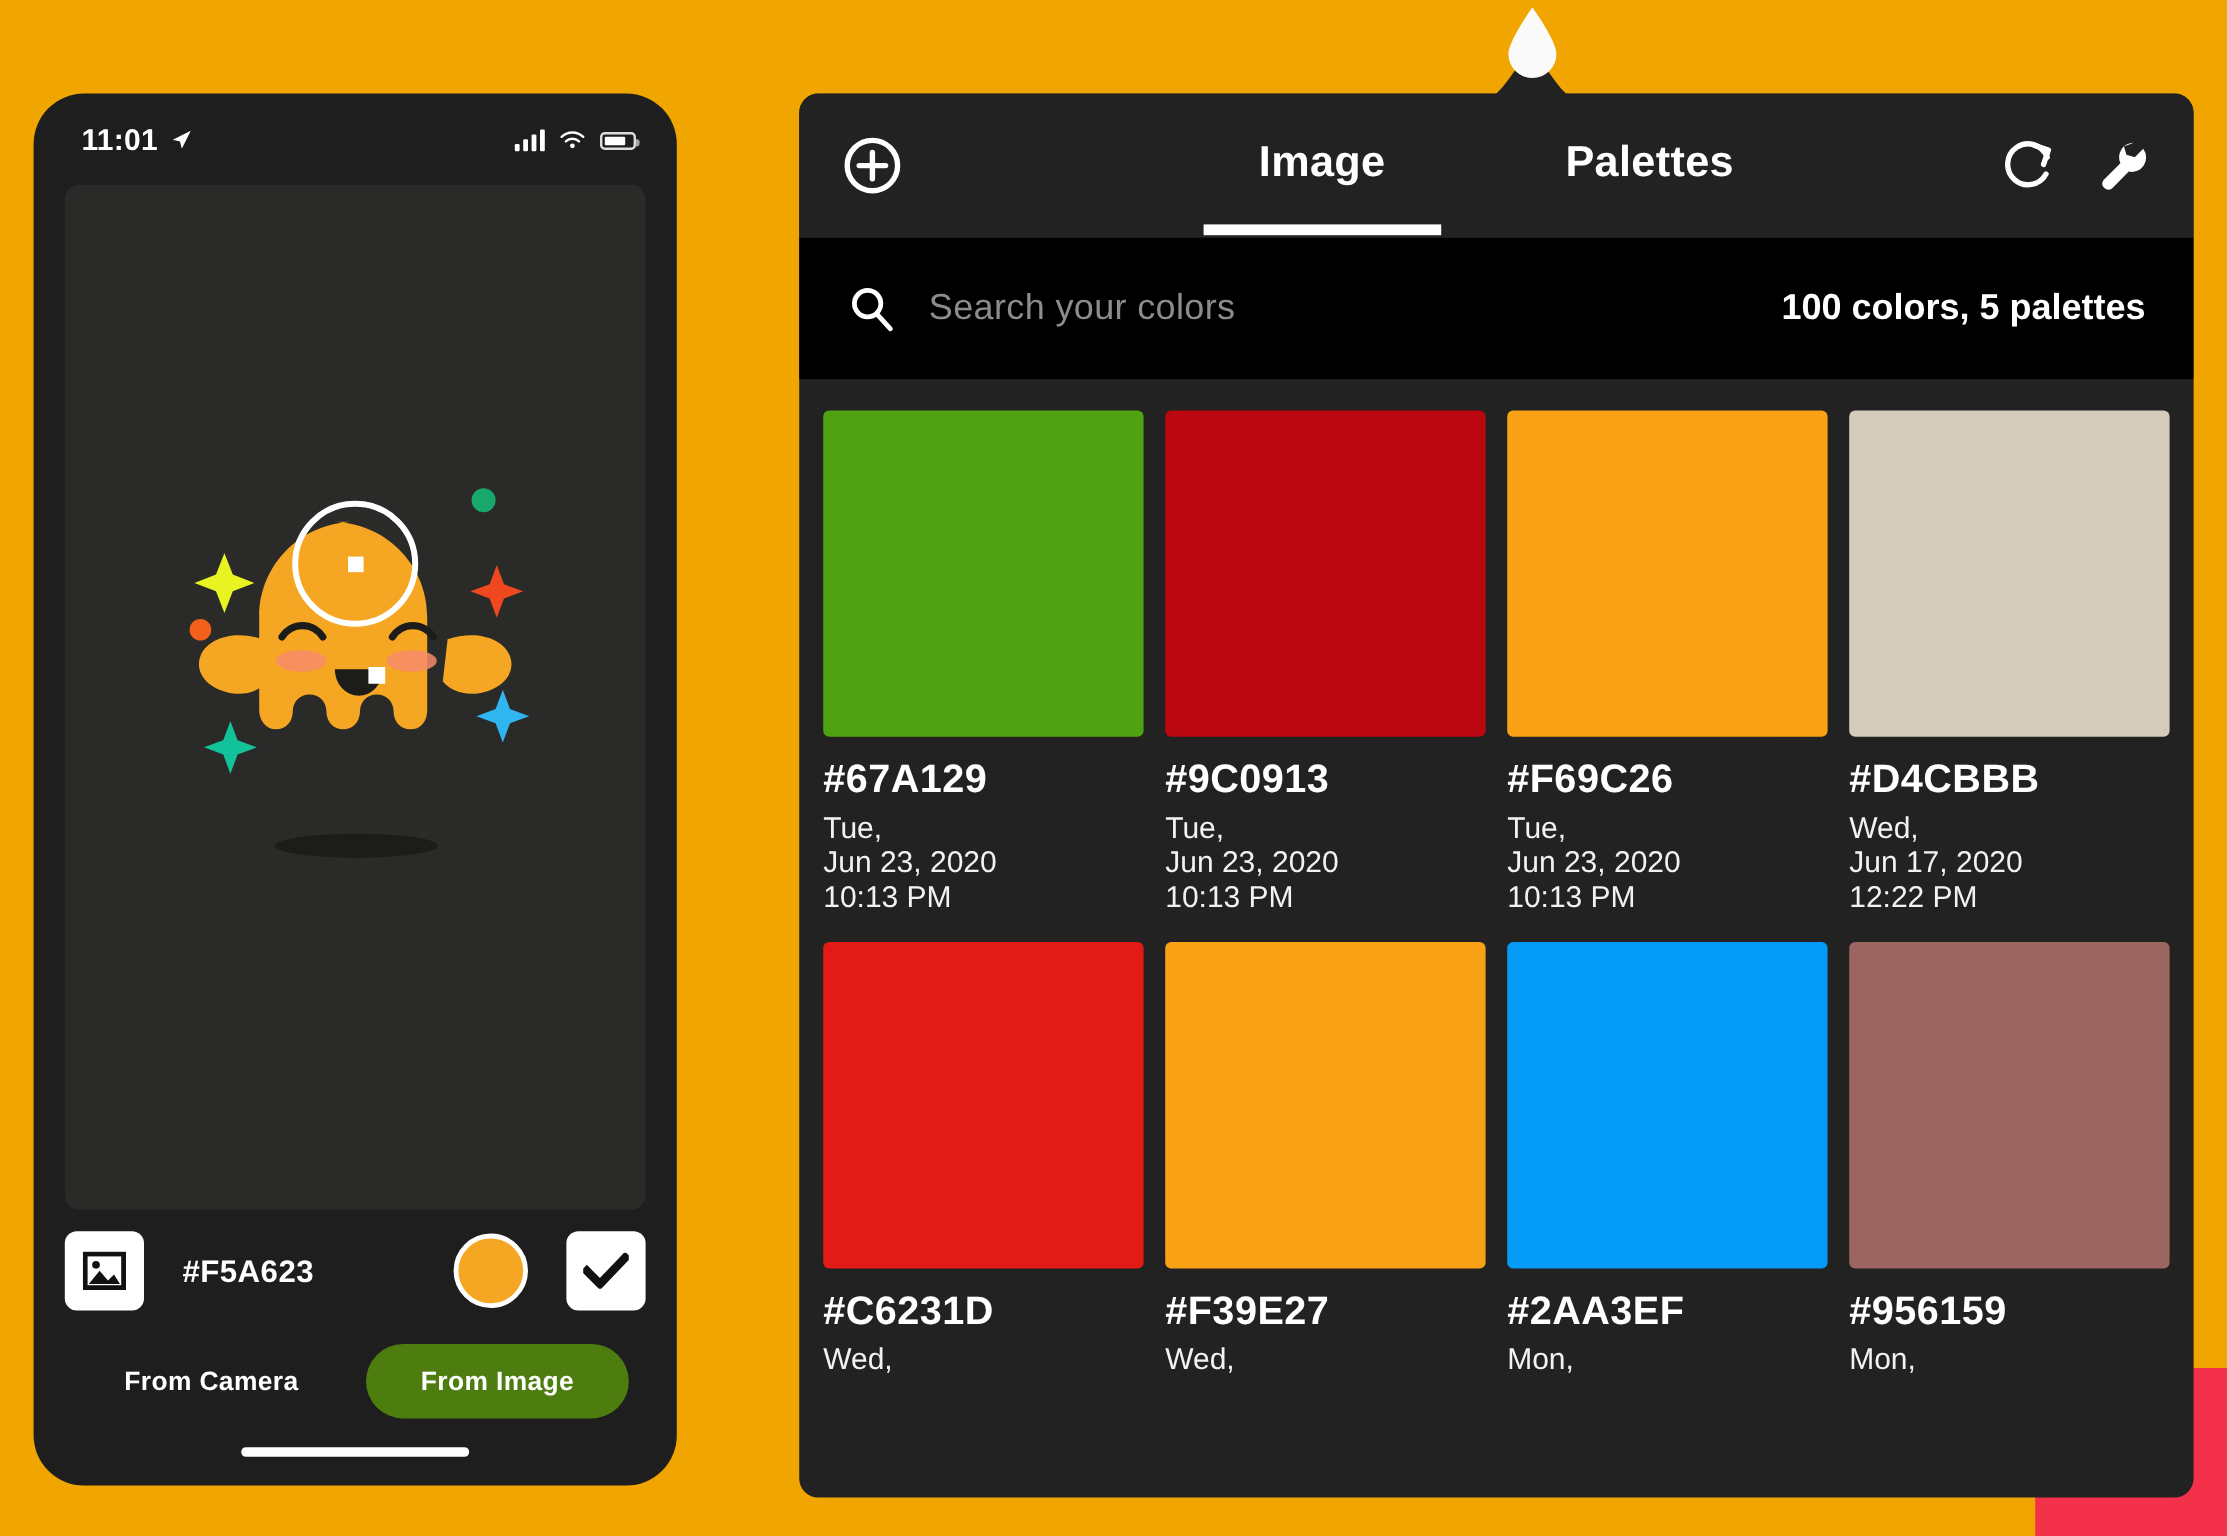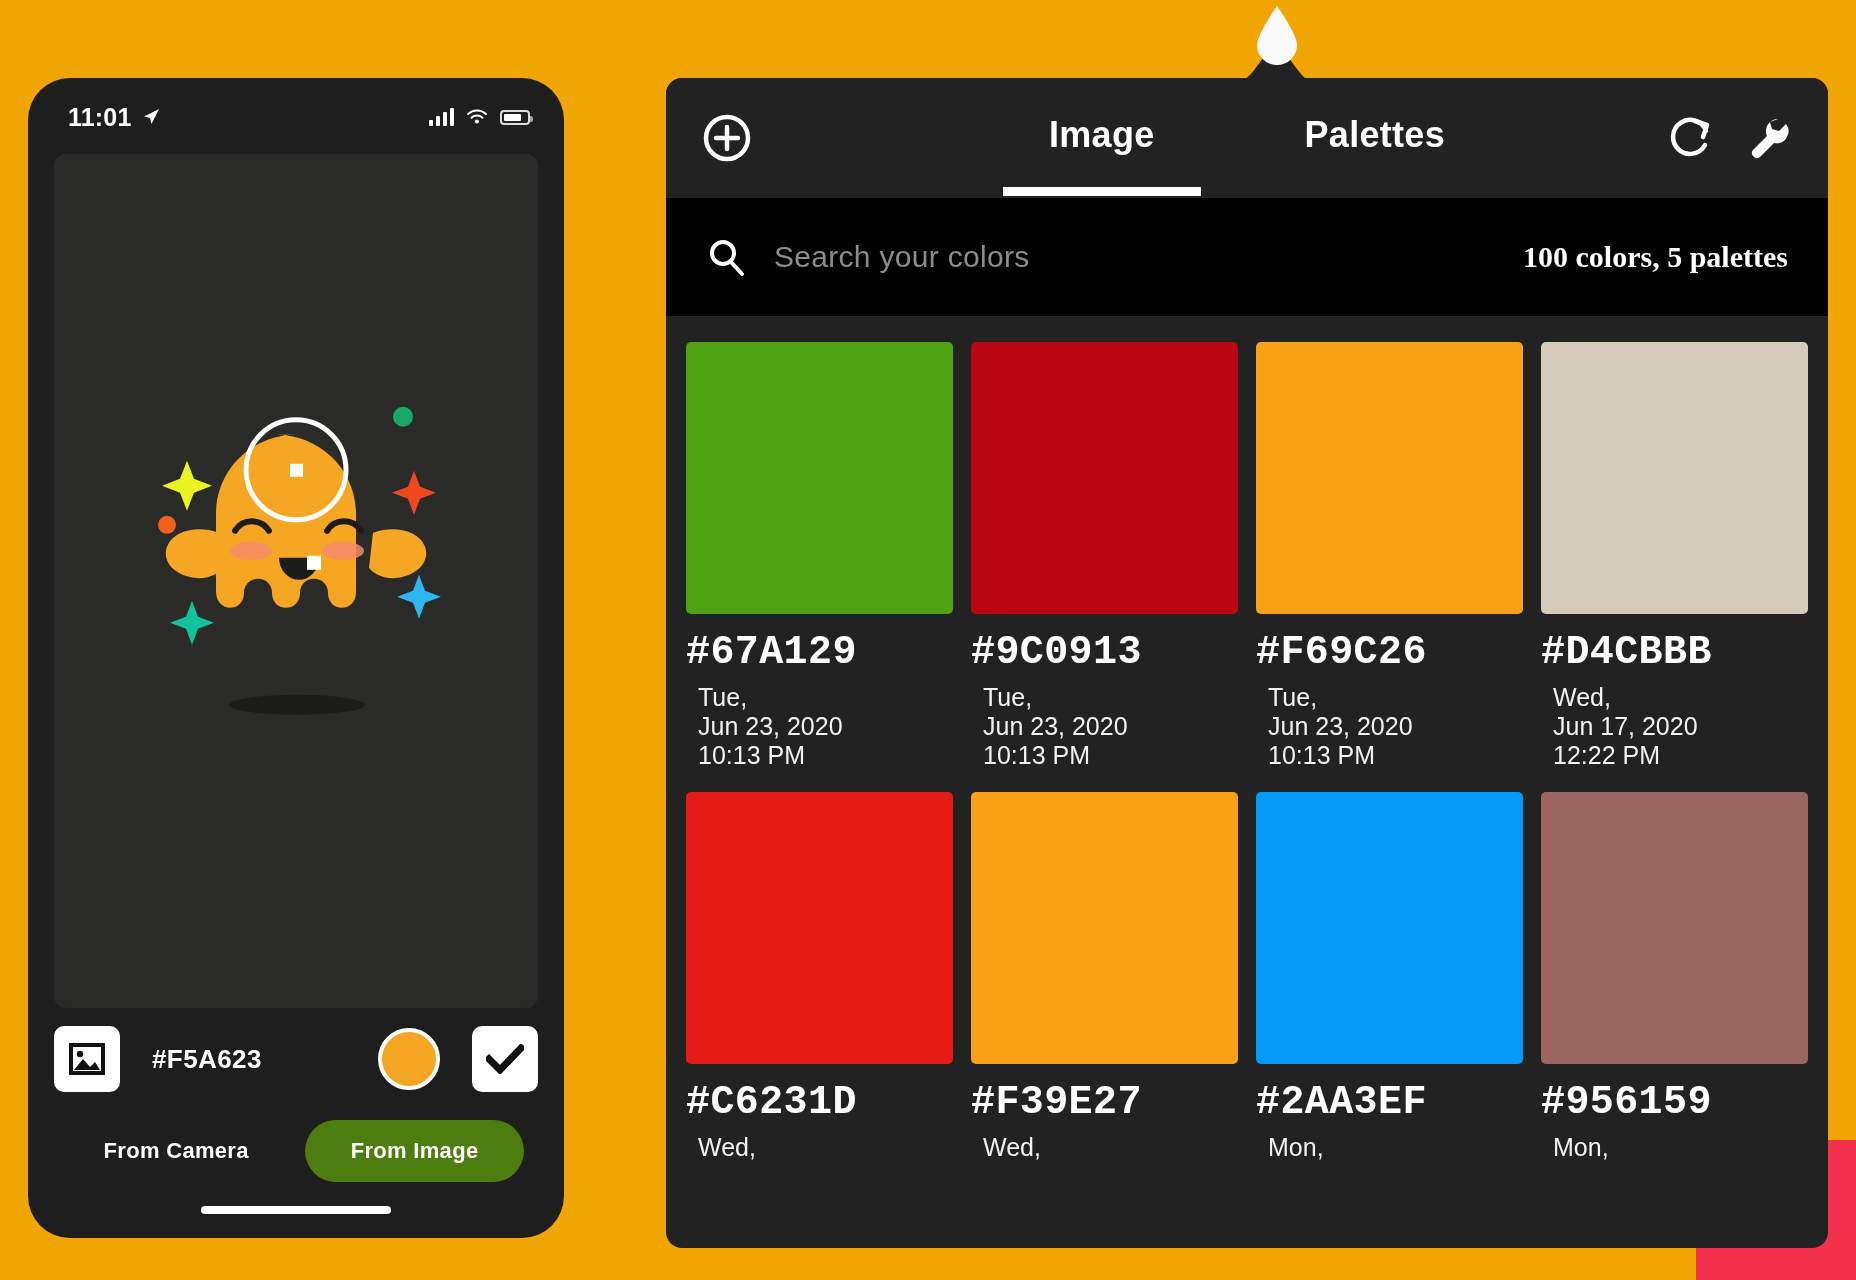"100 colors, 5 palettes" .counts { font-family: Liberation Serif, serif -> none }
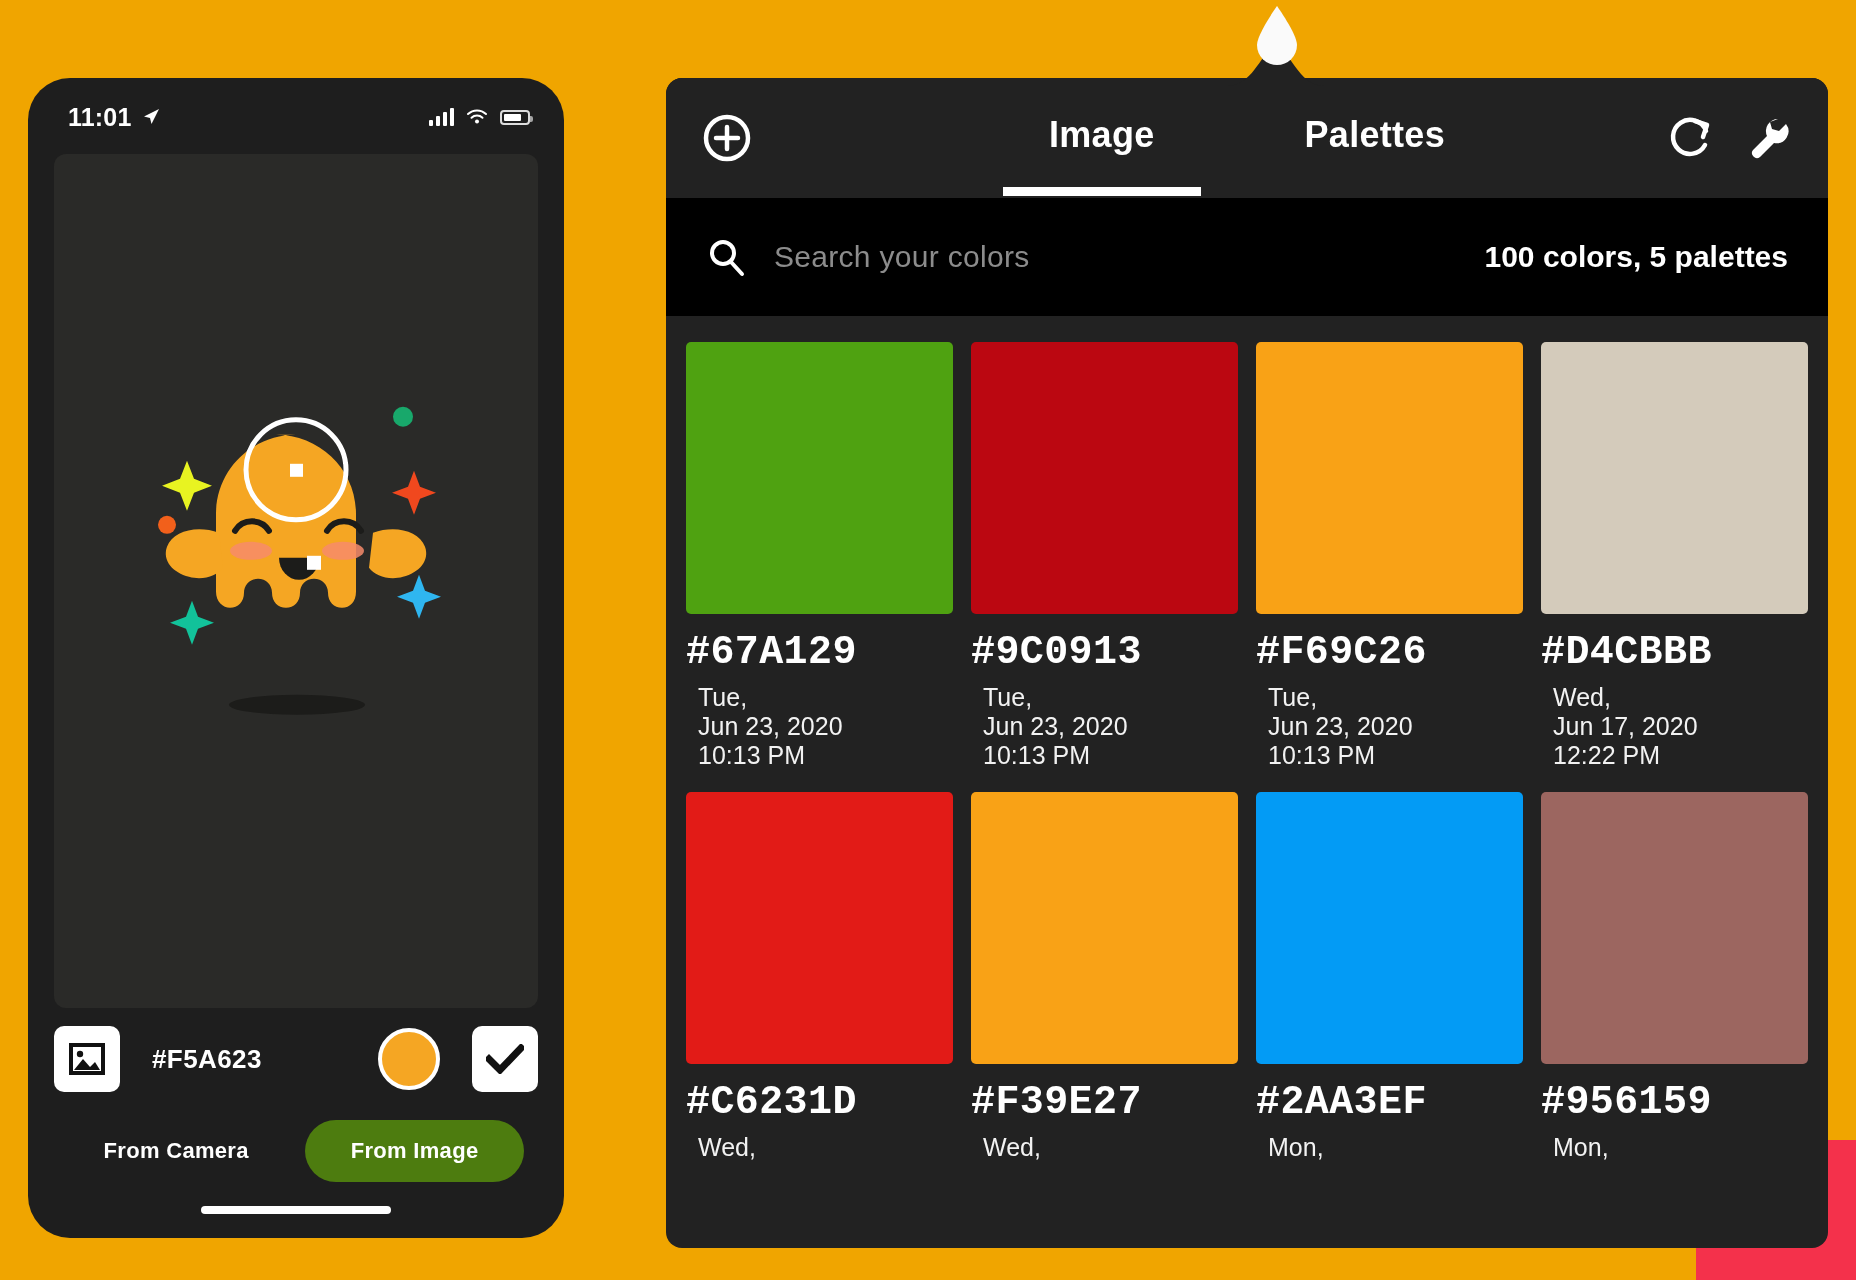"#67A129" .card-hex { font-family: Liberation Mono, monospace -> none; font-size: 40px -> 33px }
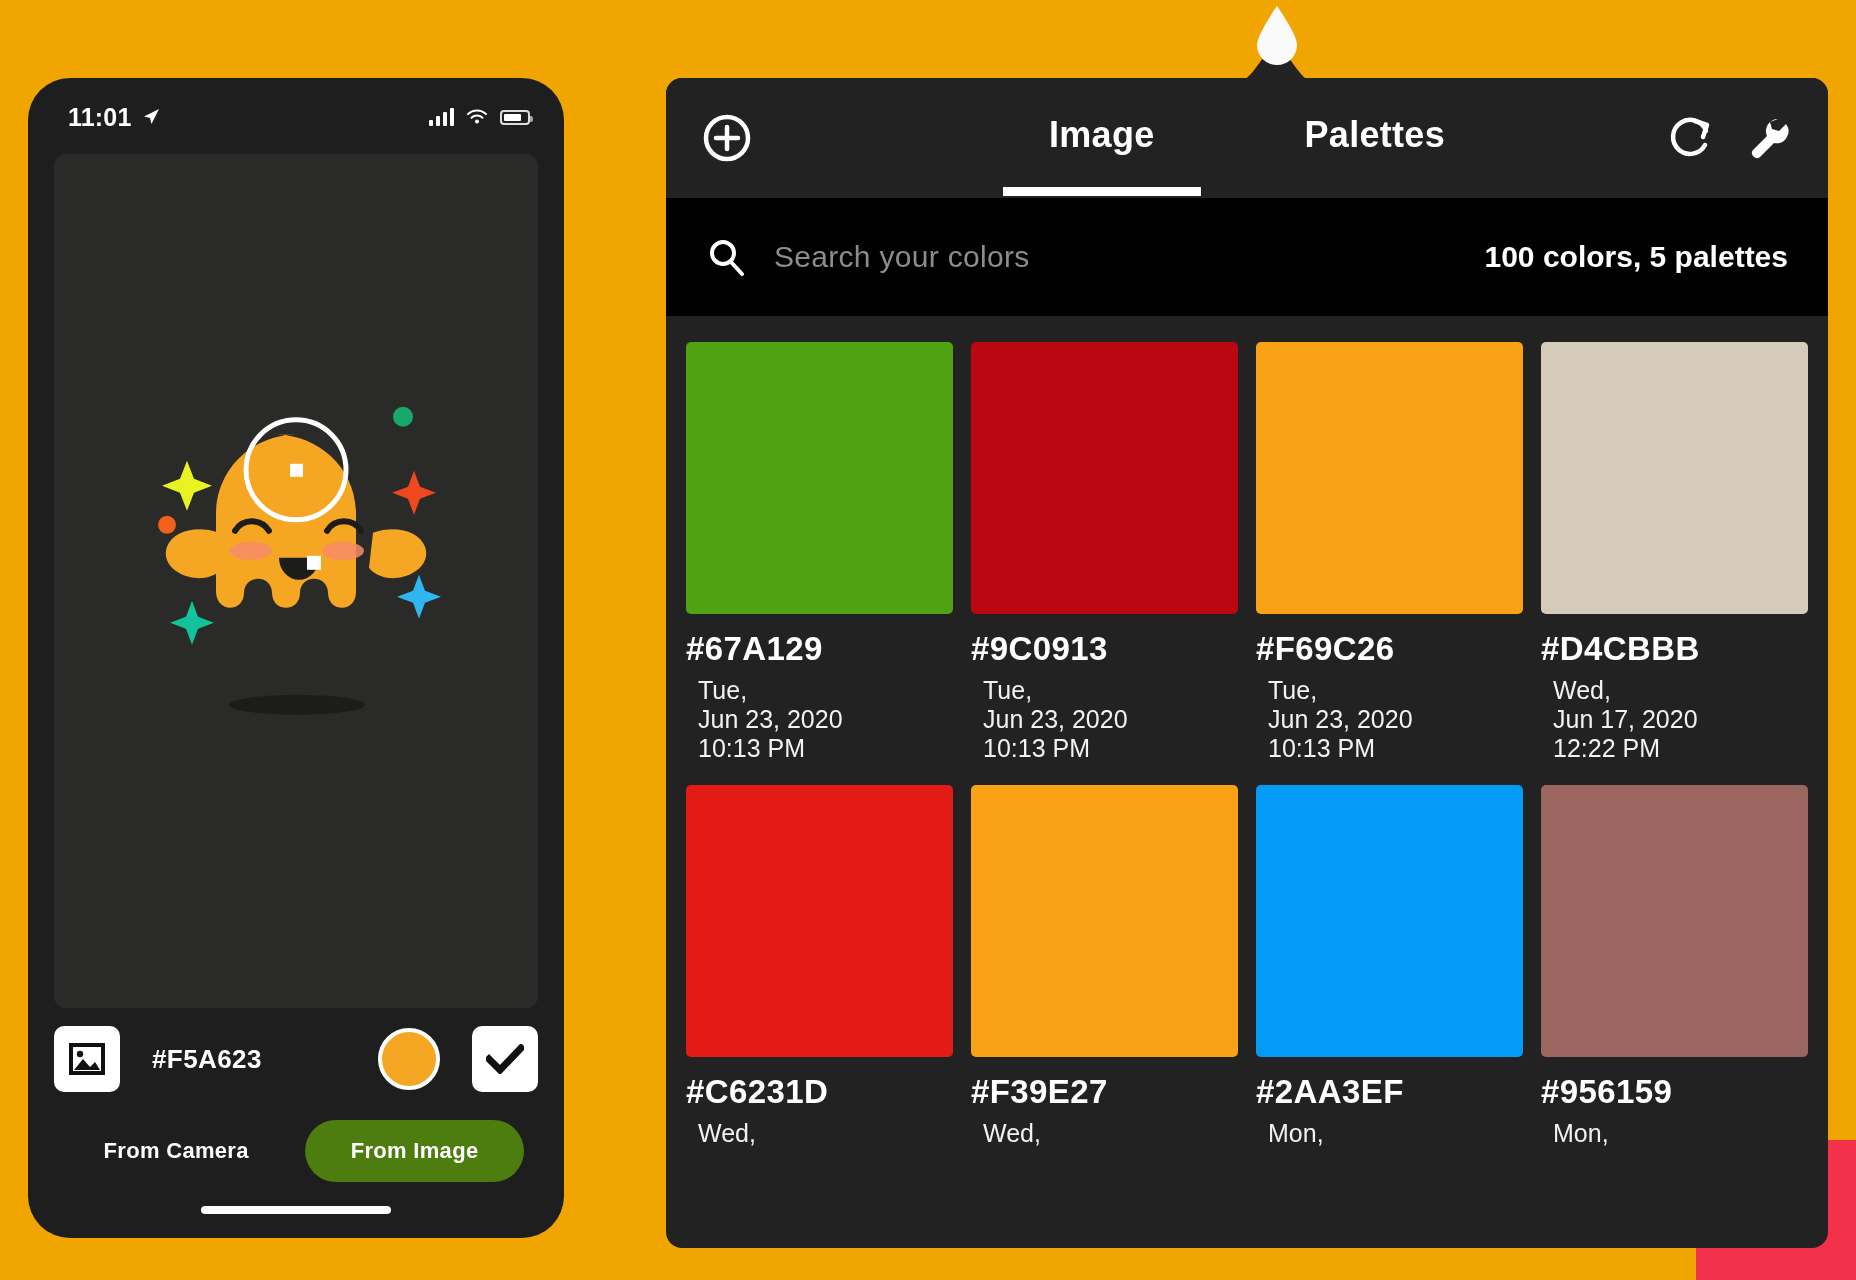"Tue," .card-date { margin-left: 12px -> none }
